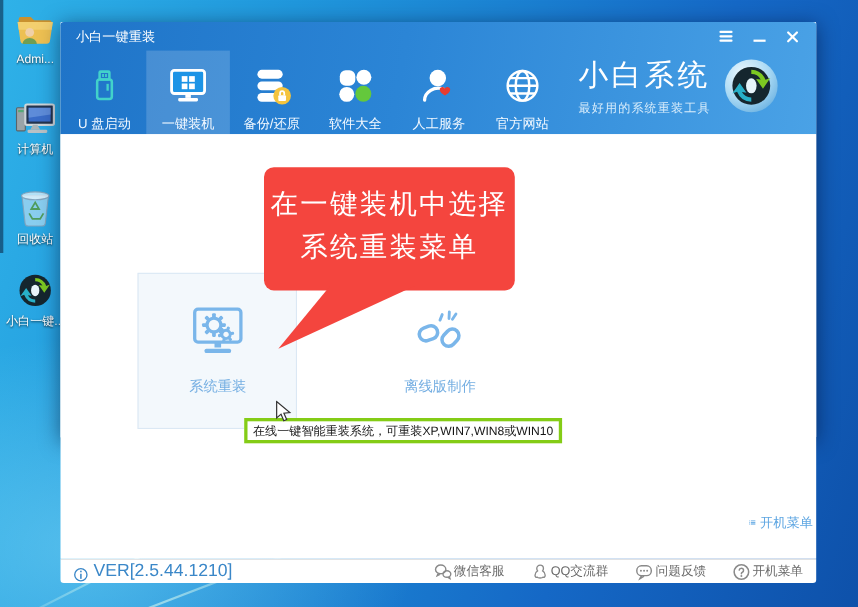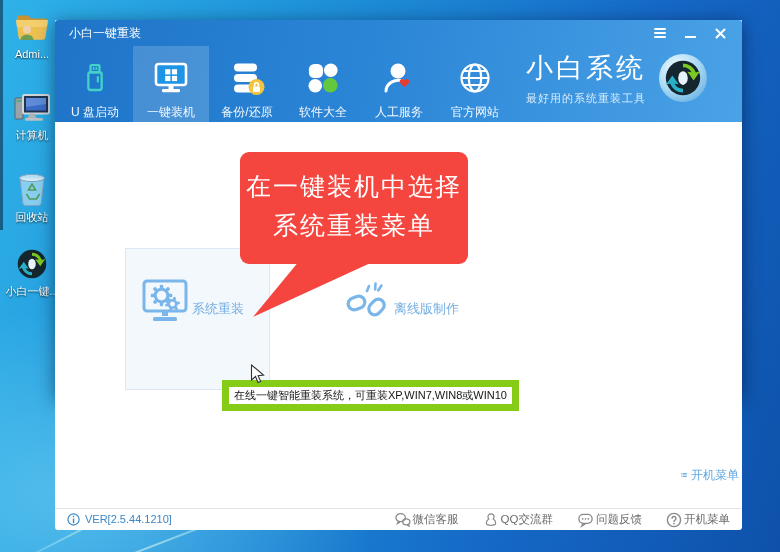"系统重装" .action { flex-direction: row -> column }
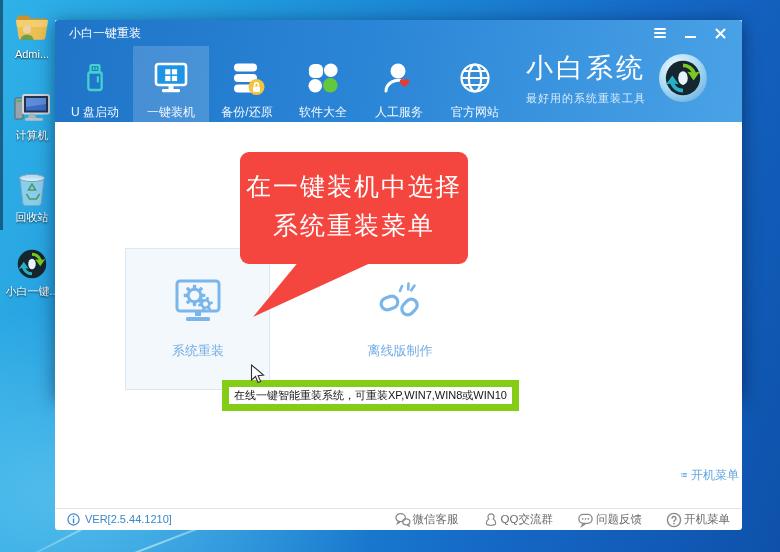"在线一键智能重装系统，可重装XP,WIN7,WIN8或WIN10" .tooltip { border: 7px solid #84cc16 -> 3px solid #84cc16 }
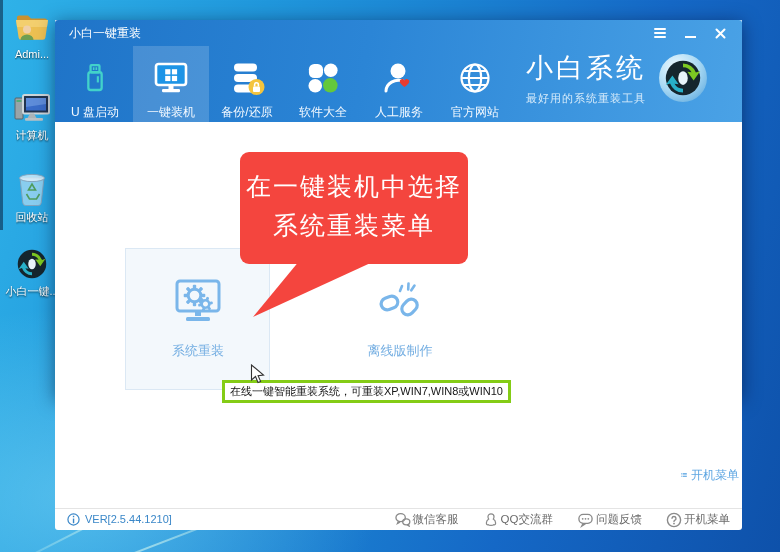"VER[2.5.44.1210]" .version { align-items: flex-start -> flex-end; font-size: 11px -> 16px }
